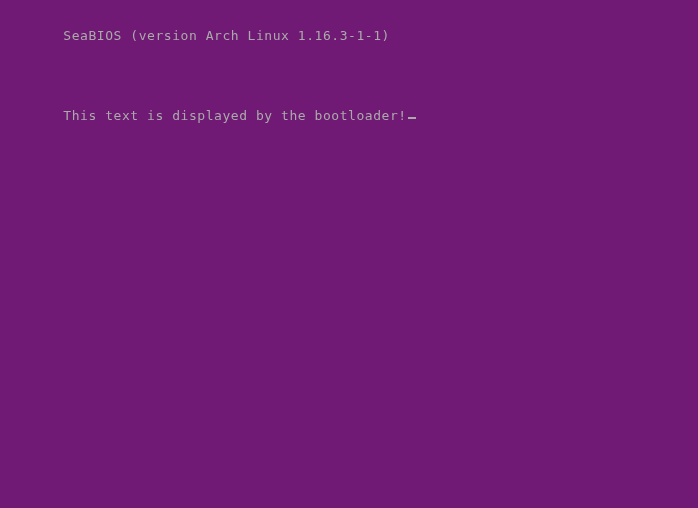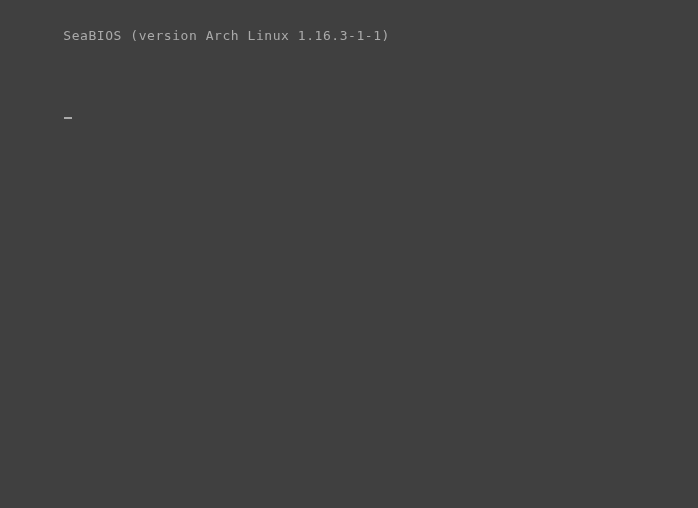"SeaBIOS (version Arch Linux 1.16.3-1-1)" #console-screen { background: #404040 -> #701a75 }
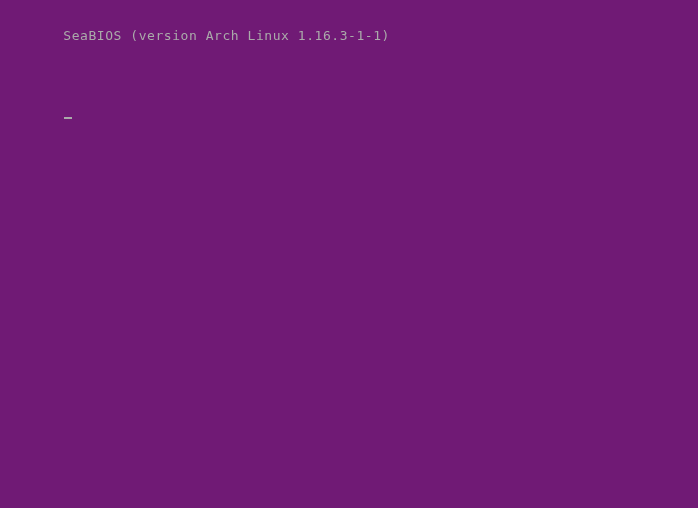"This text is displayed by" span.line-text { html: none -> <span>This text is displayed by the bootloader!</span> }
